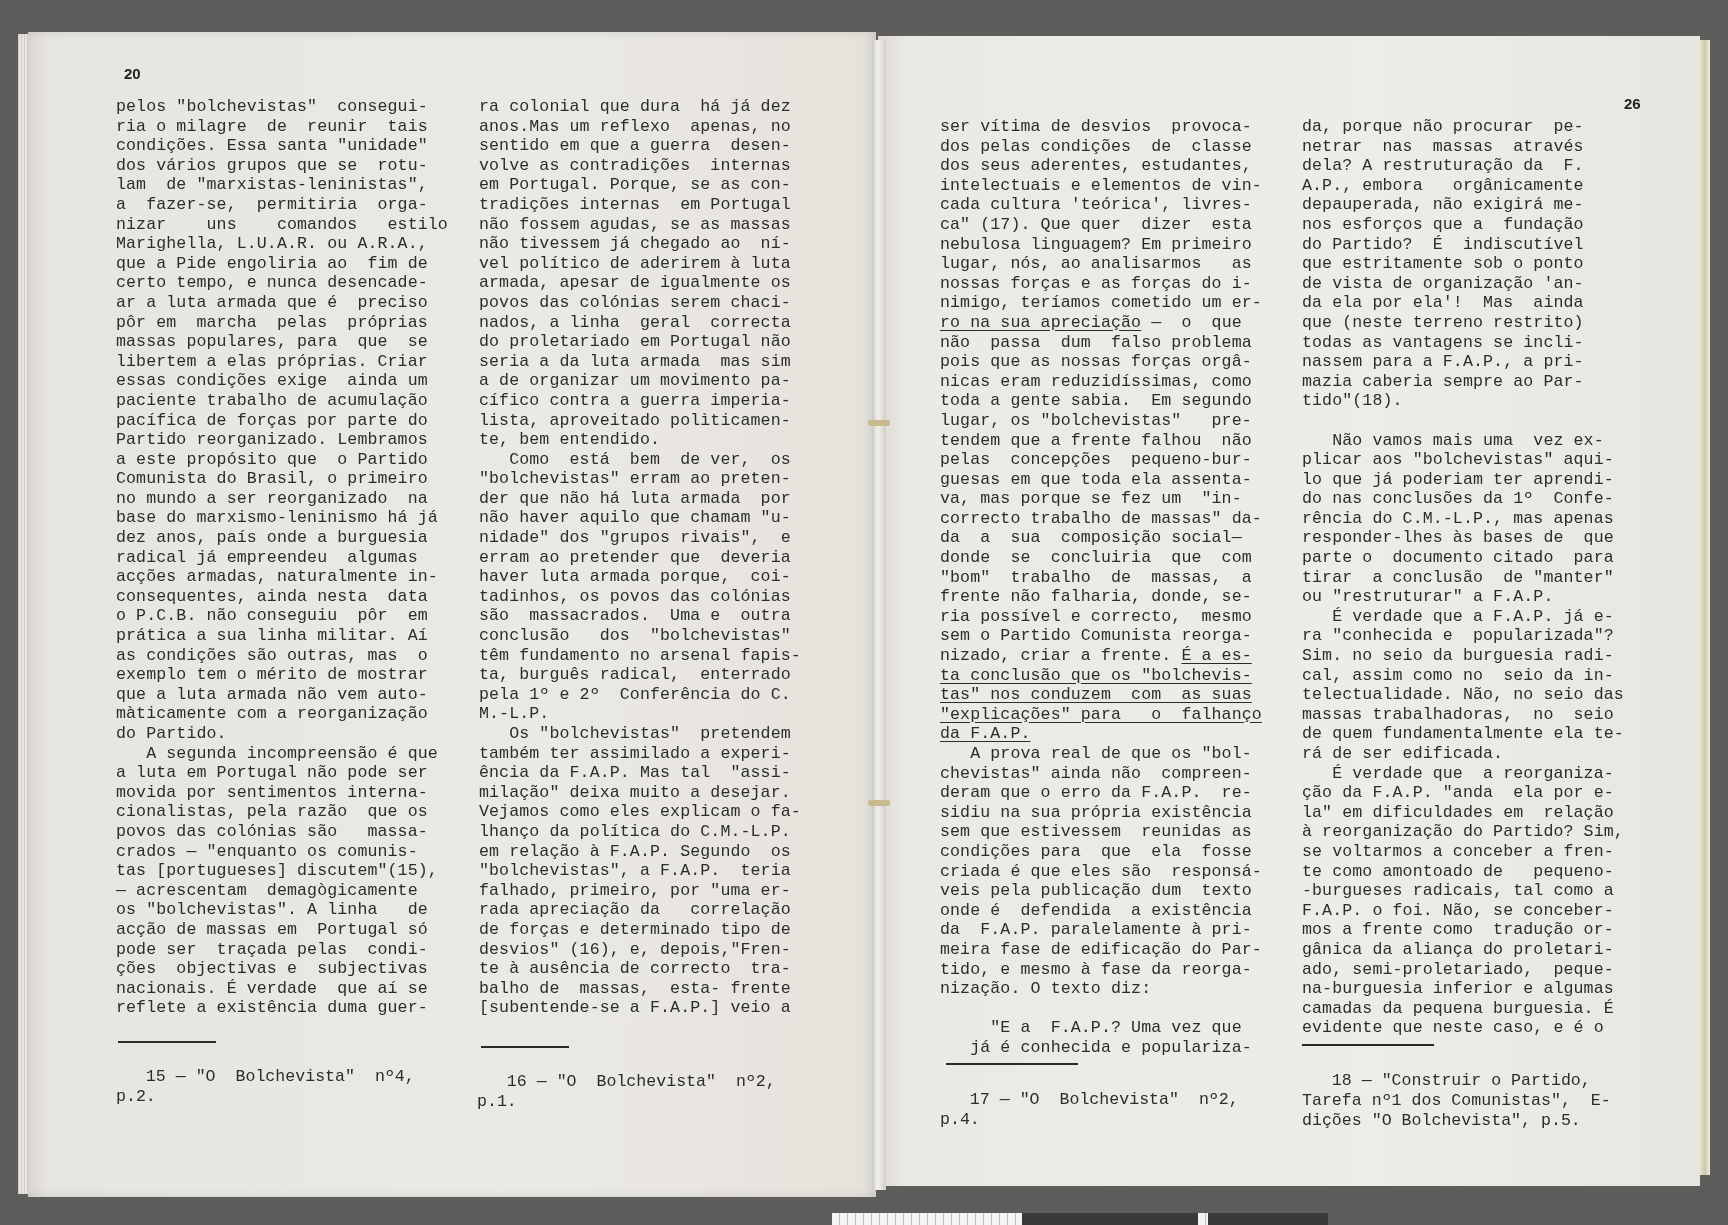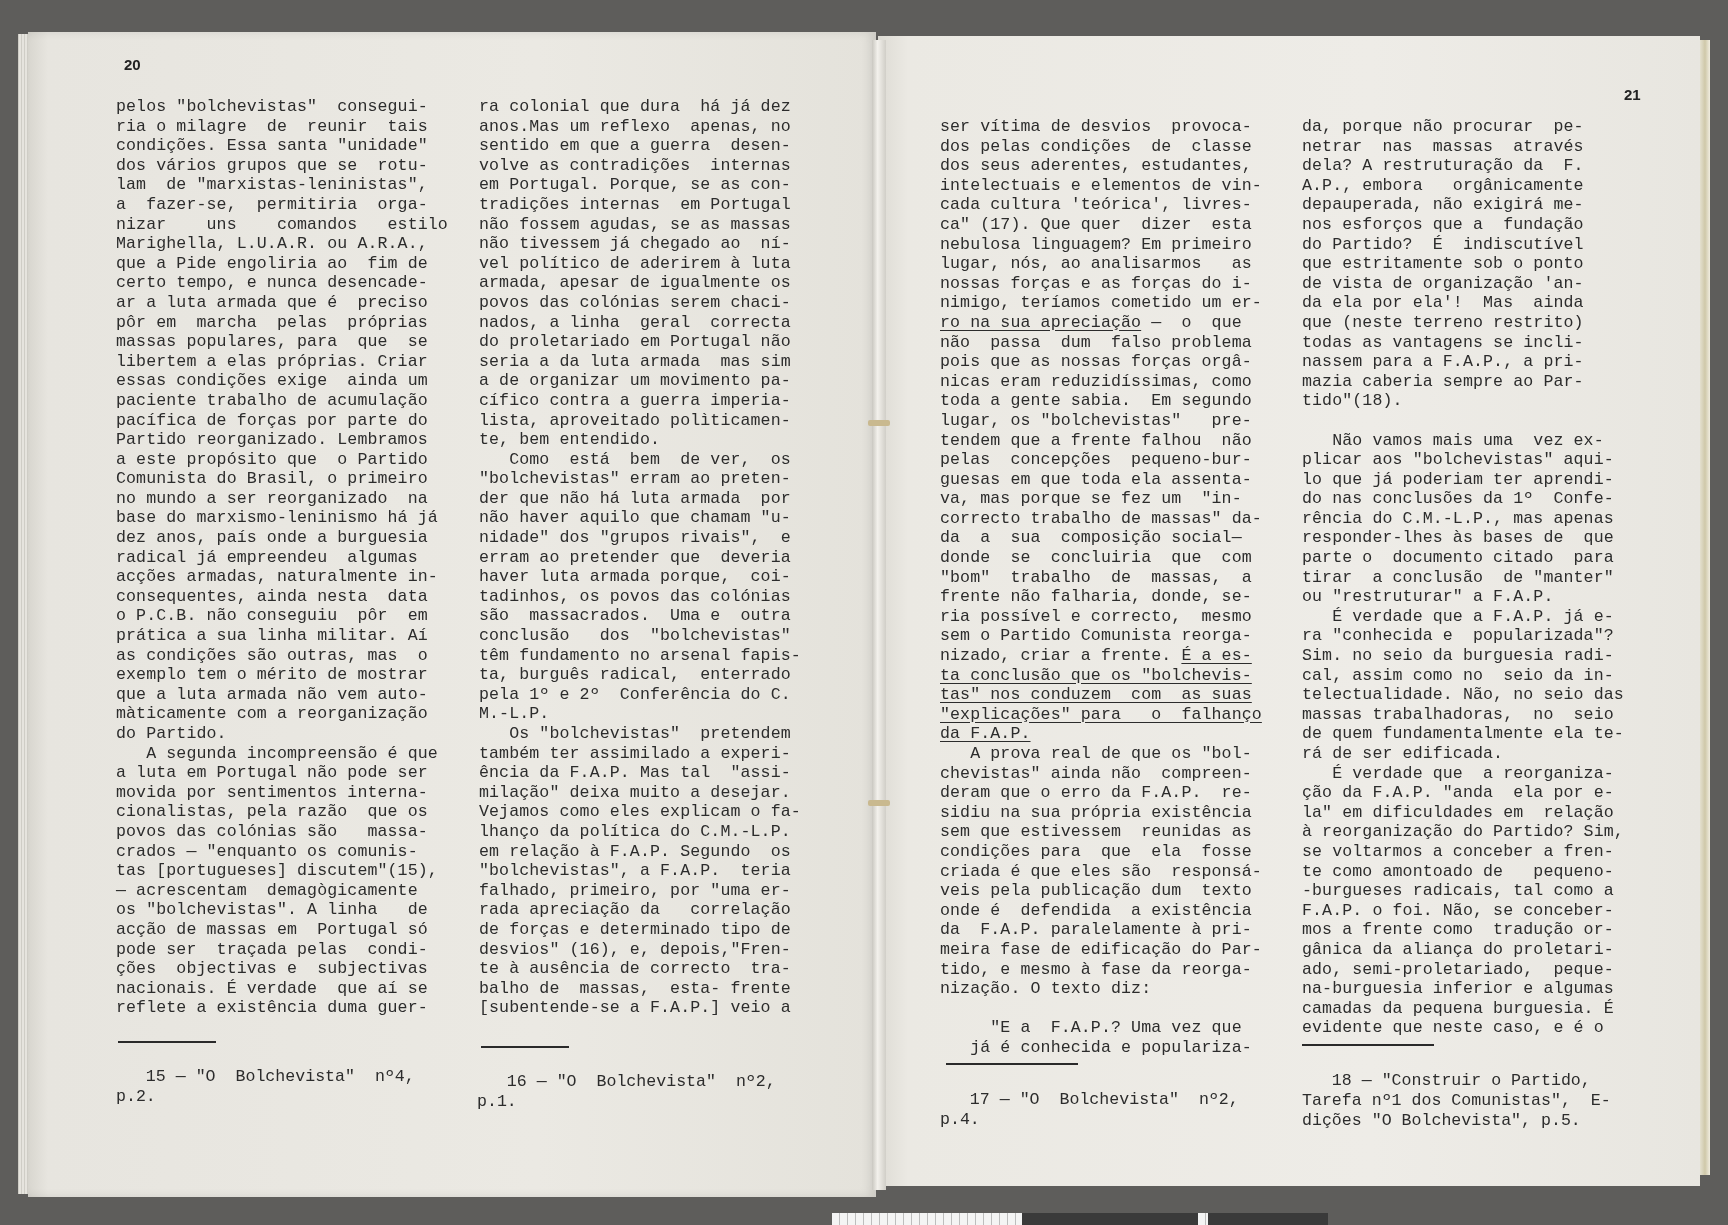"20" .pnum { margin-top: none -> 9px }
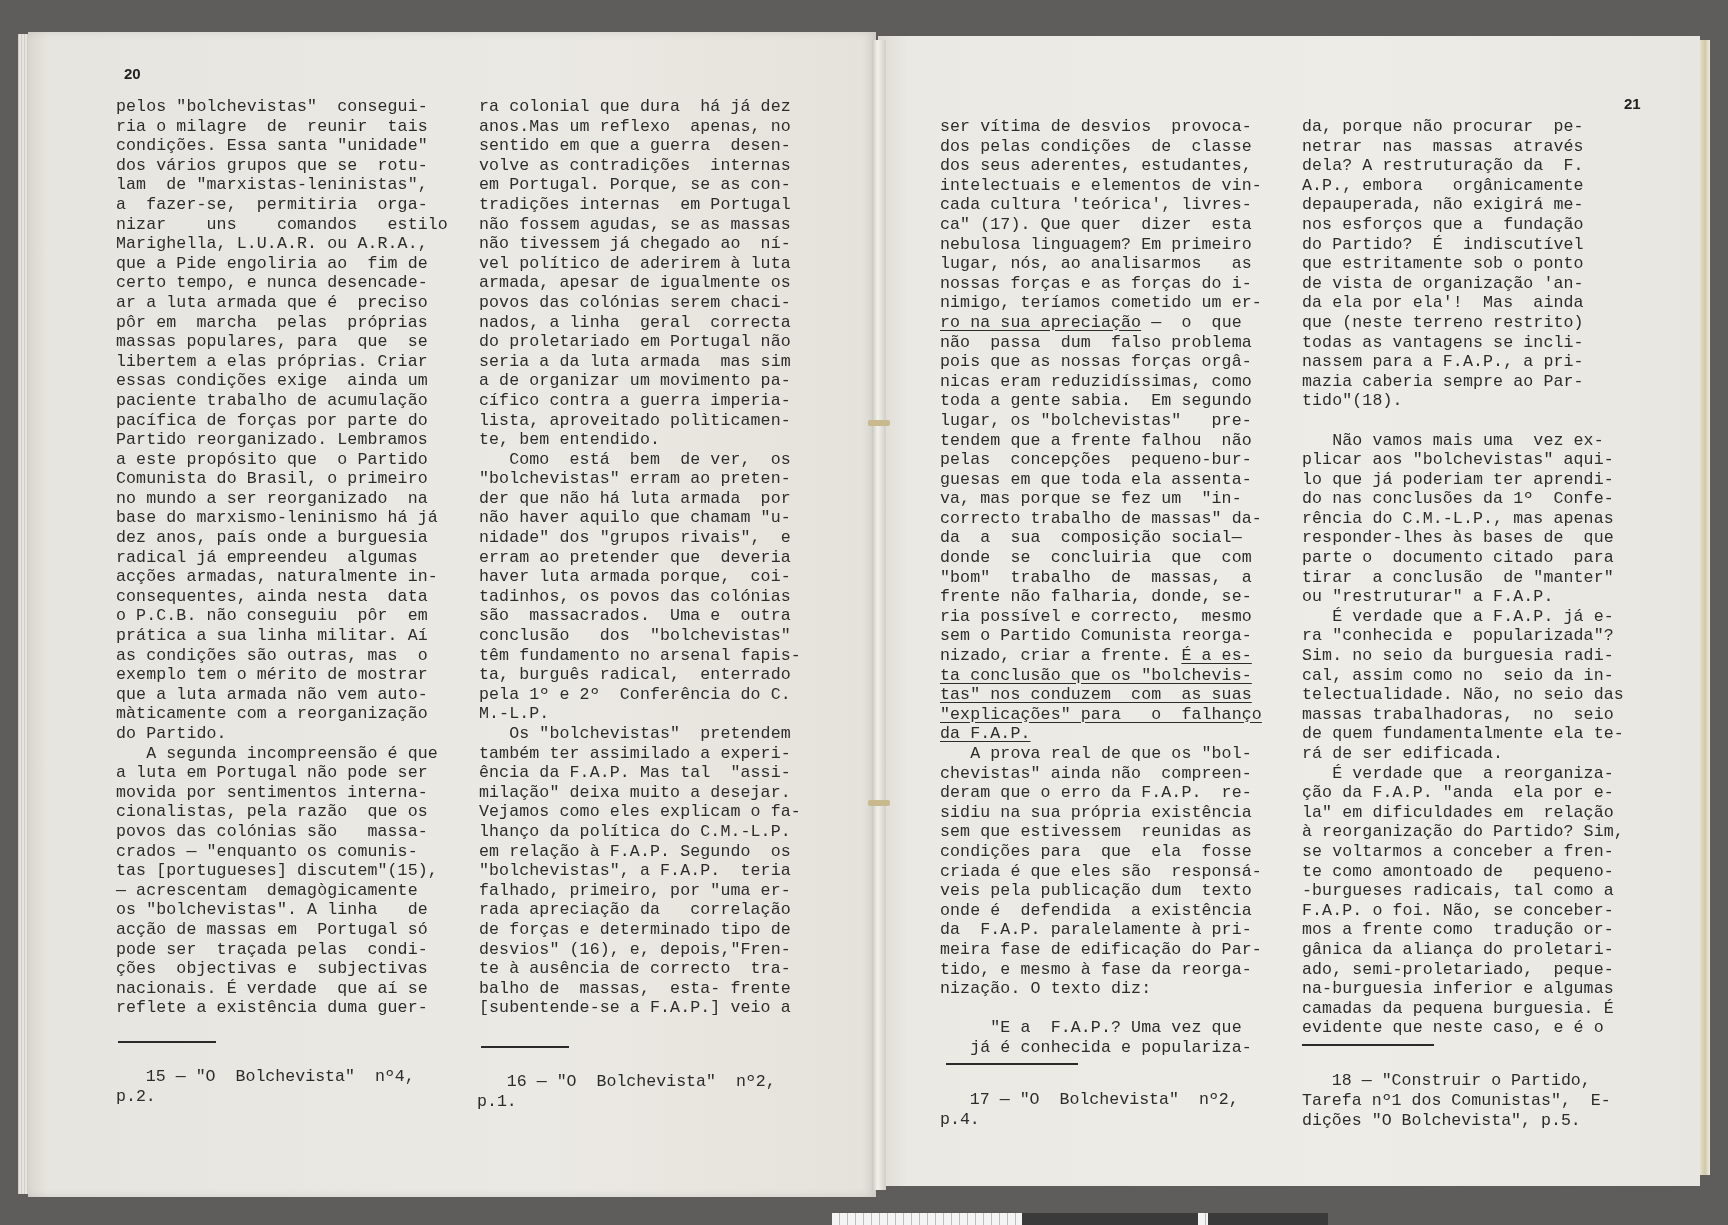"21" div.pnum { text: 21 -> 26 }
